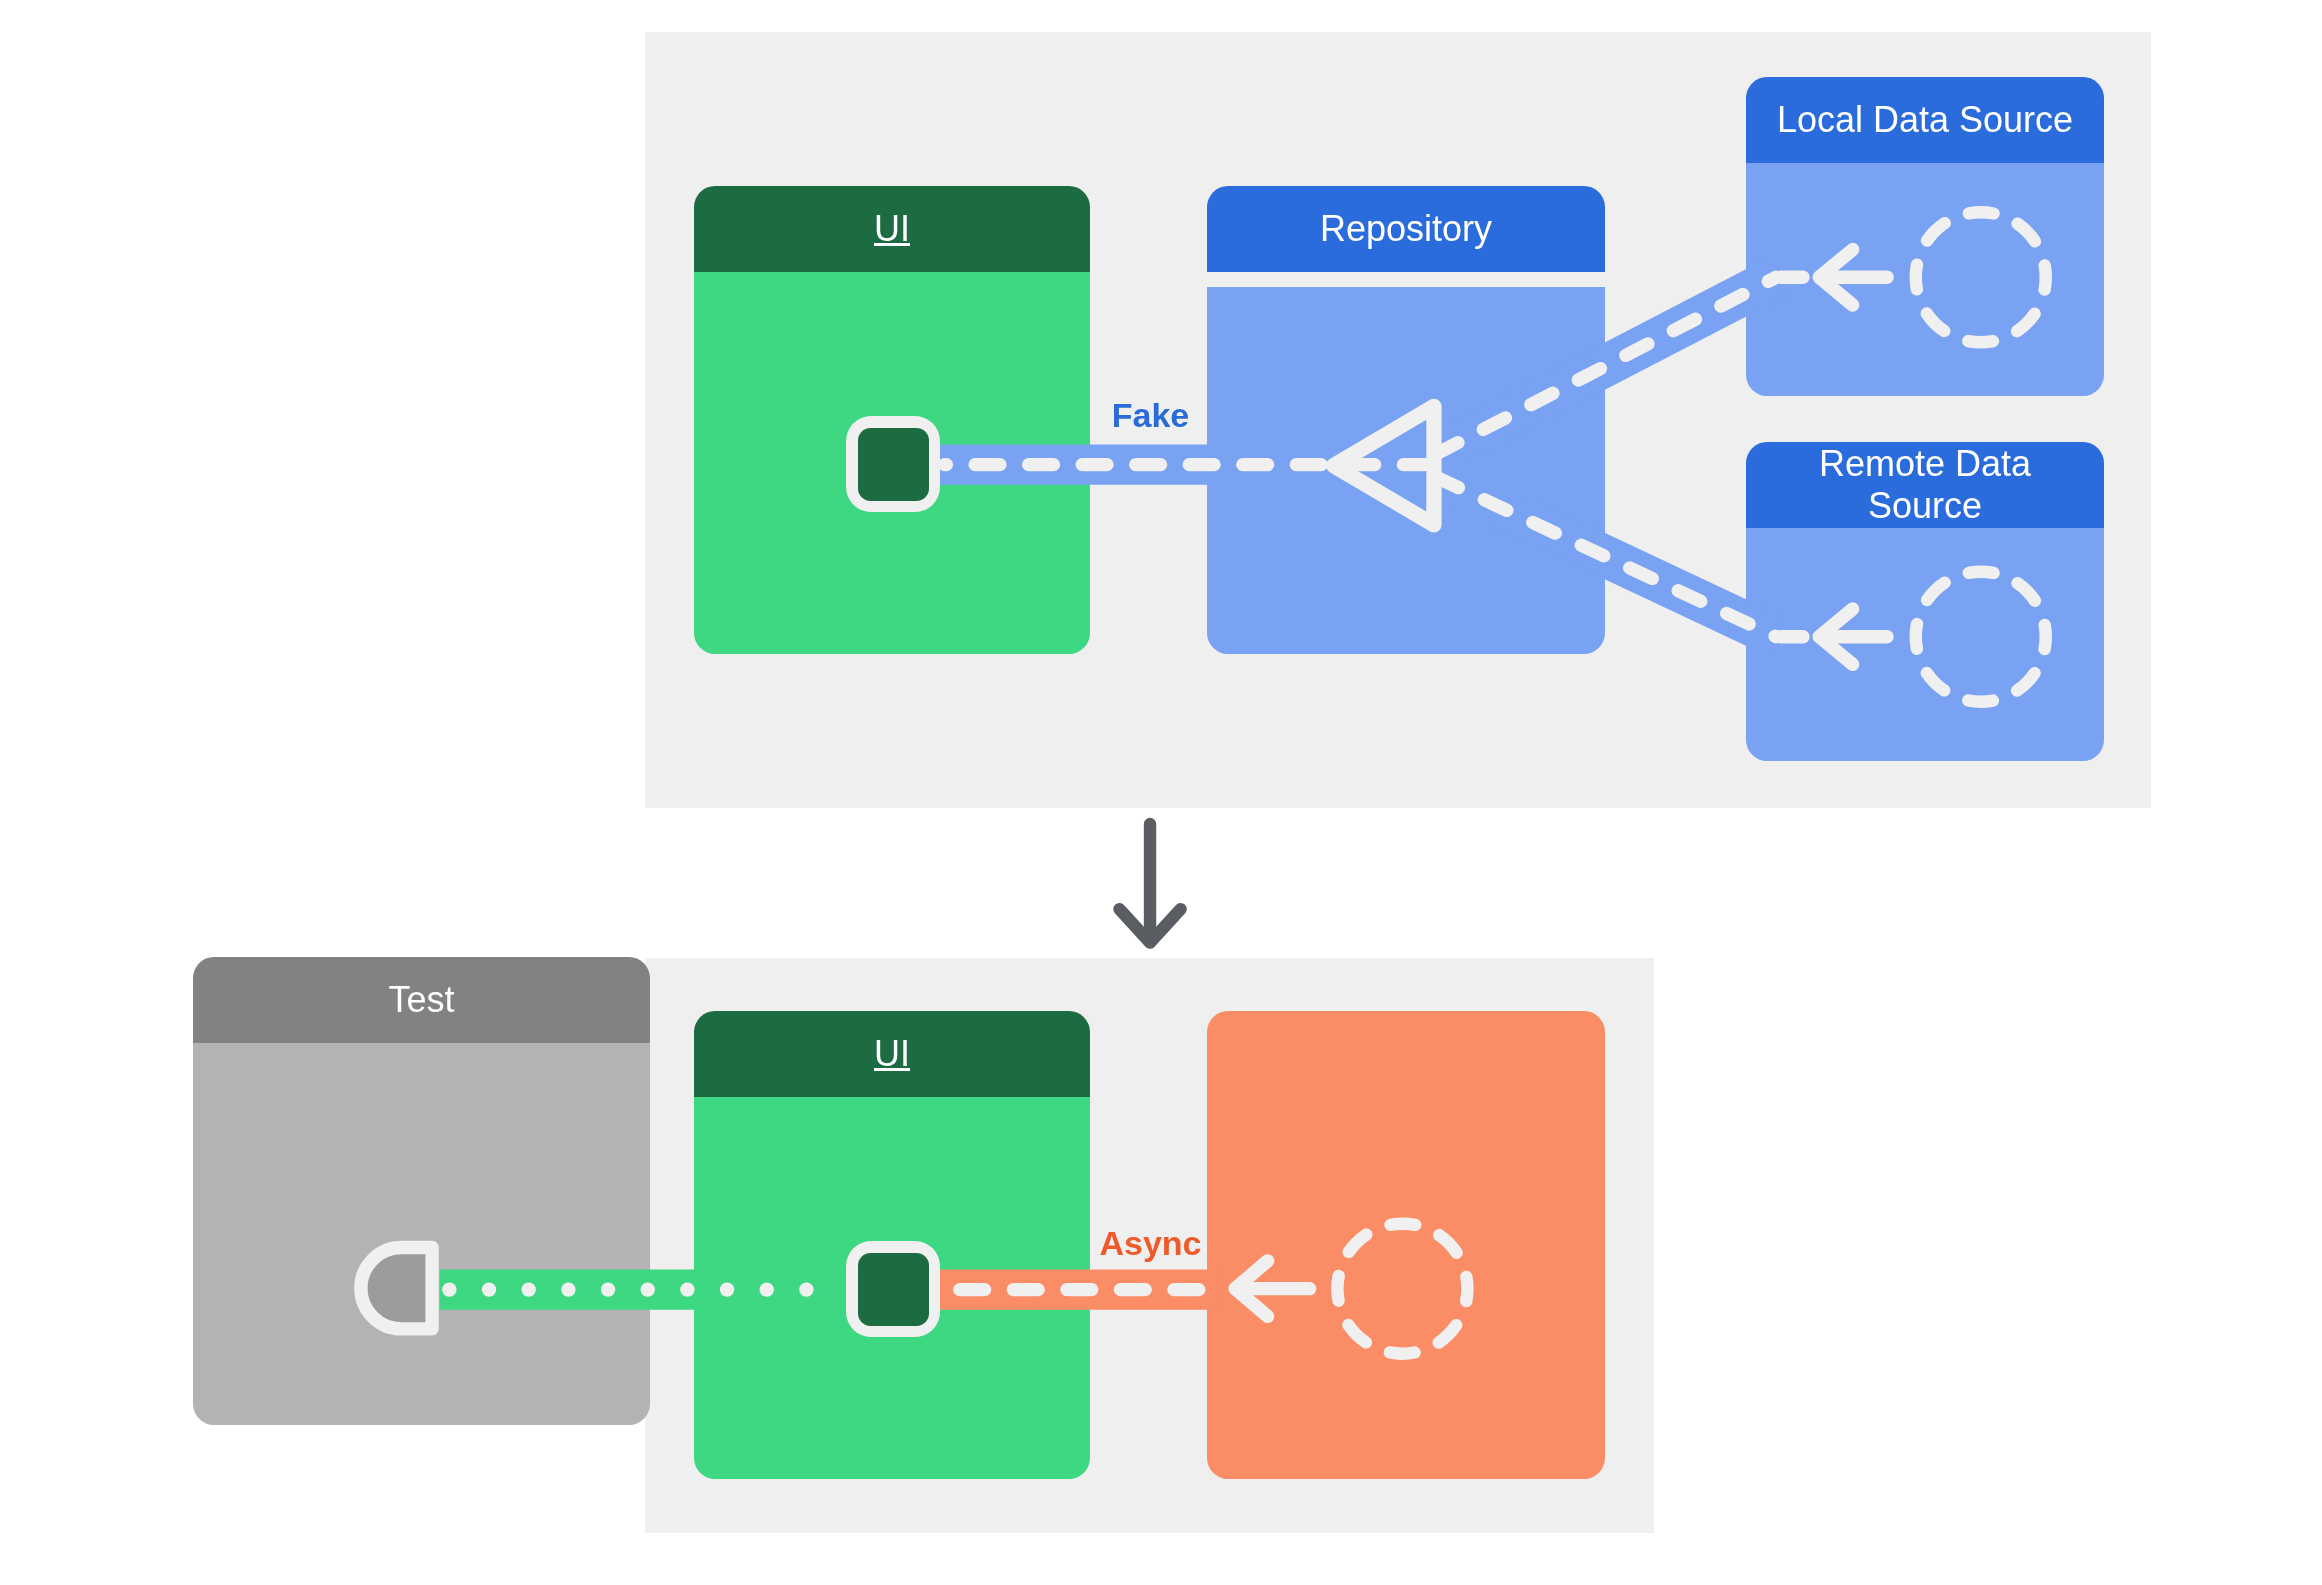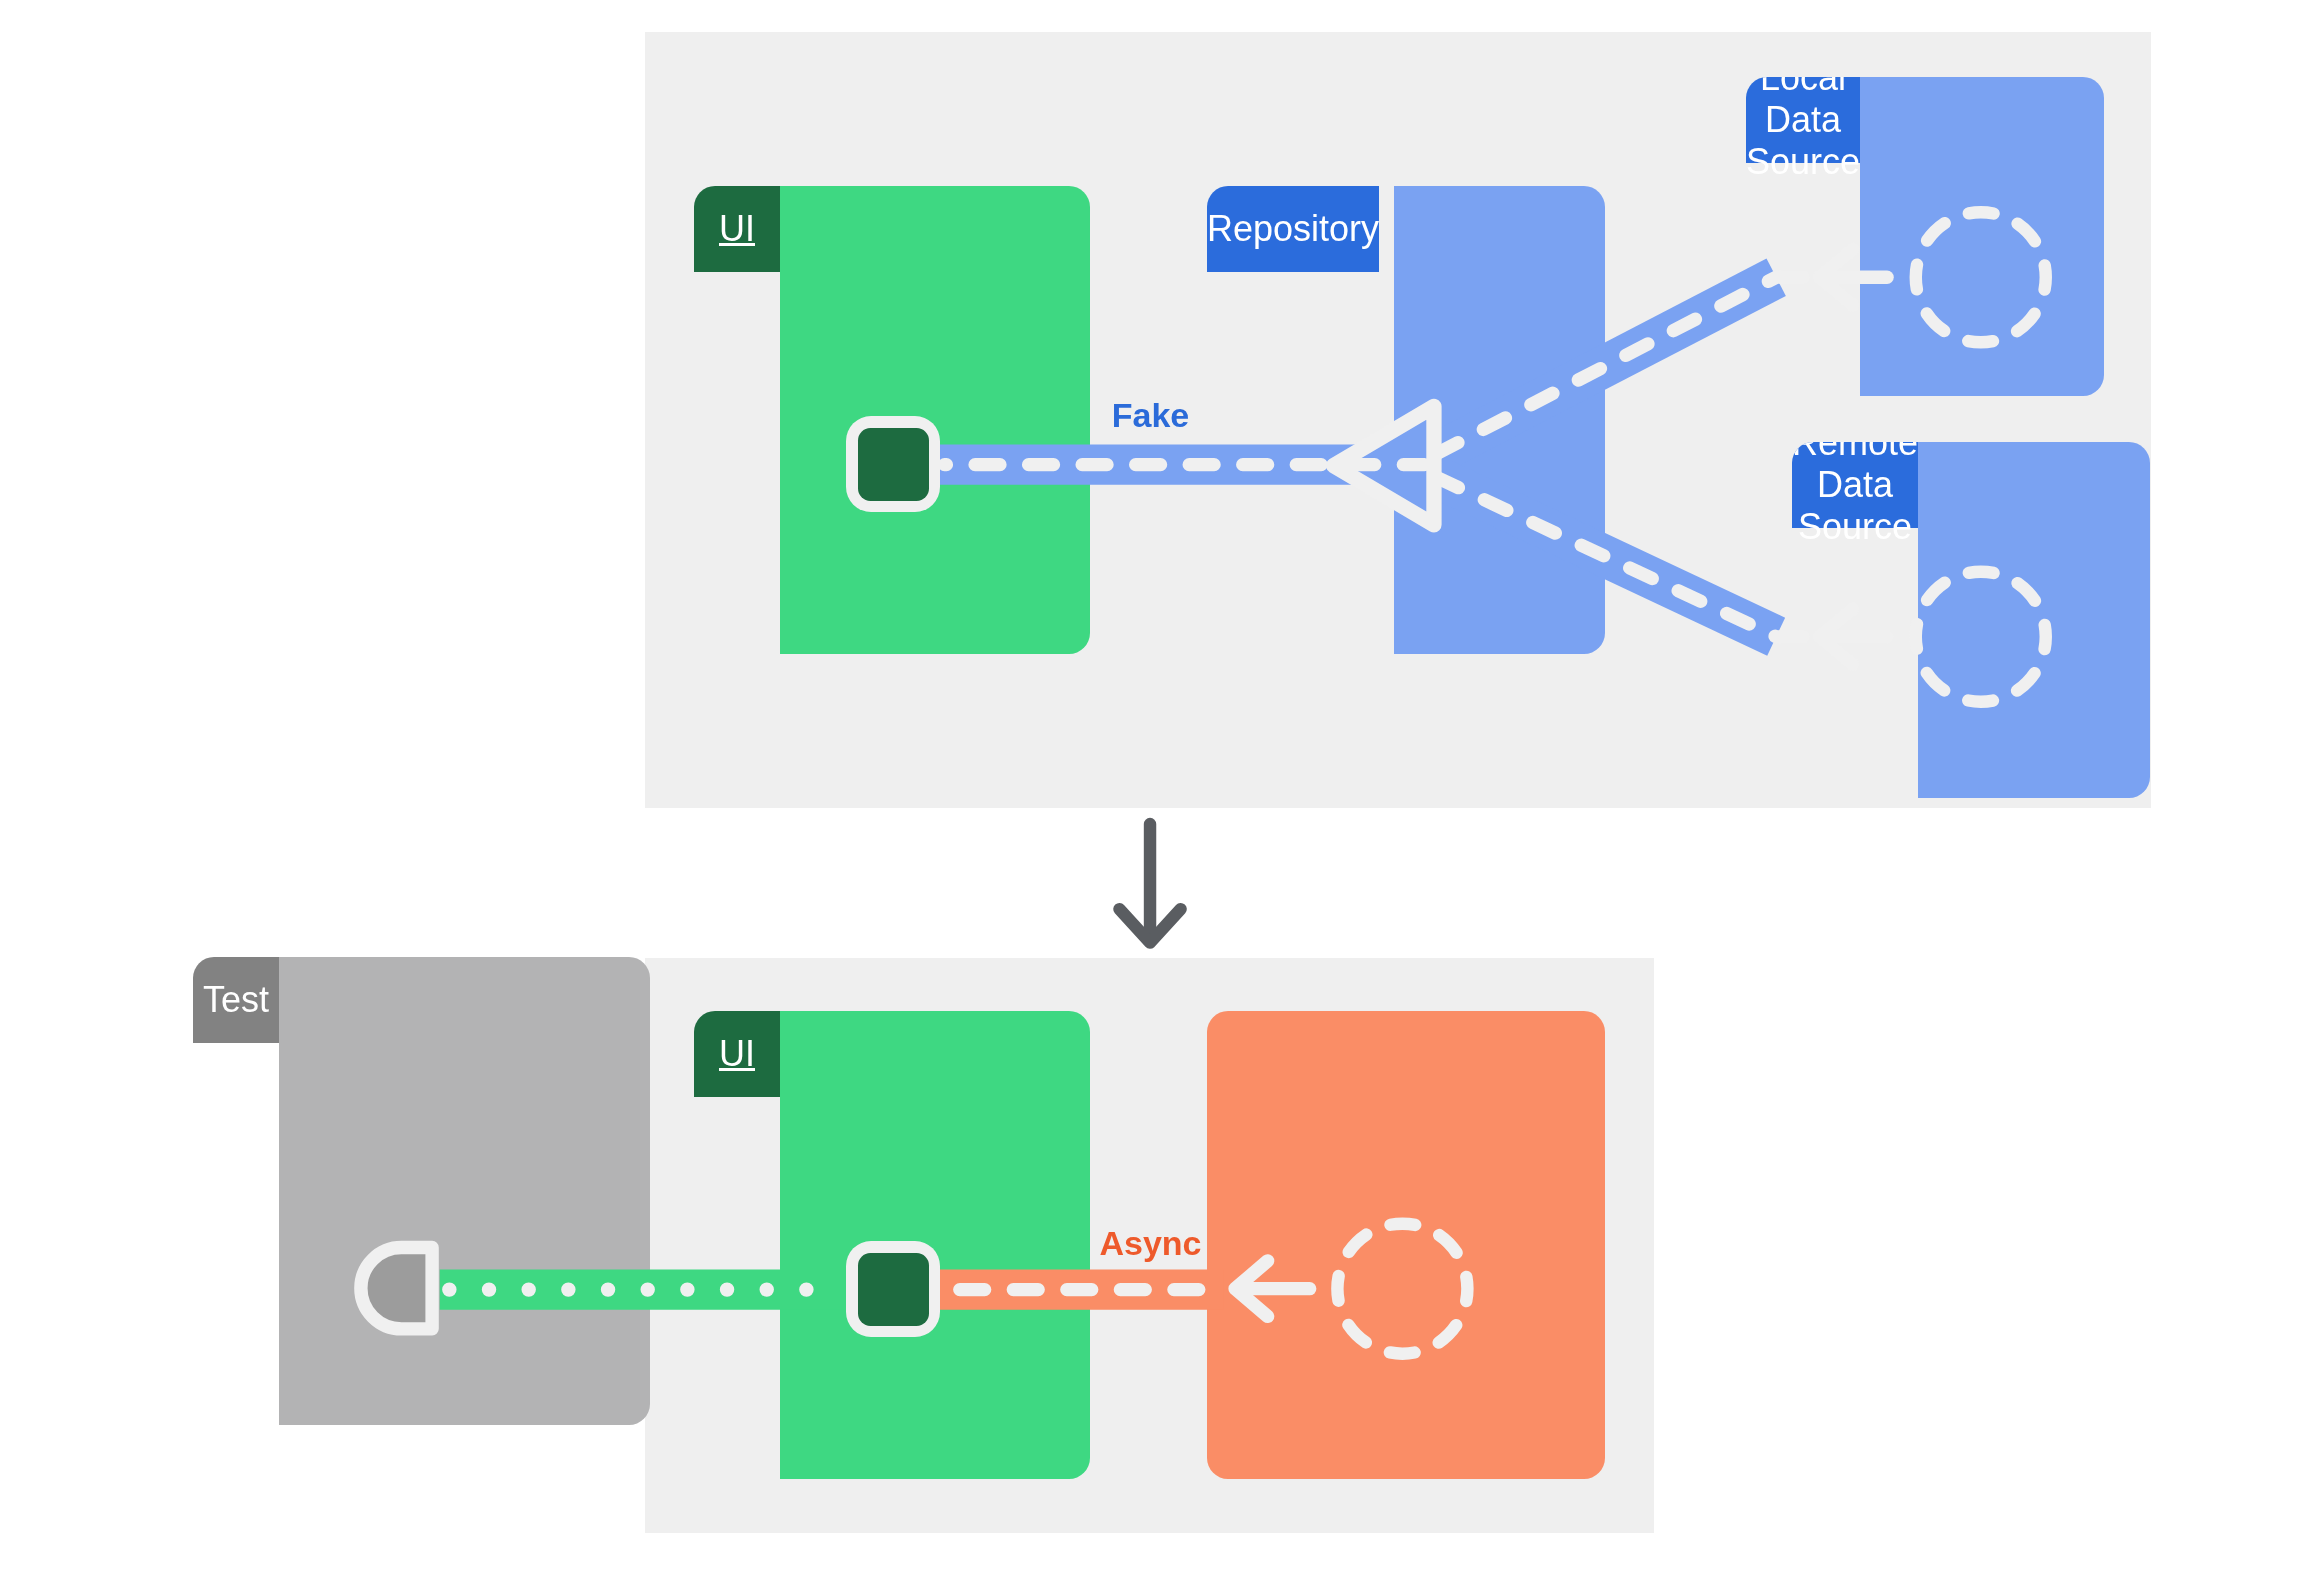"Local Data Source" .card { flex-direction: row -> column }
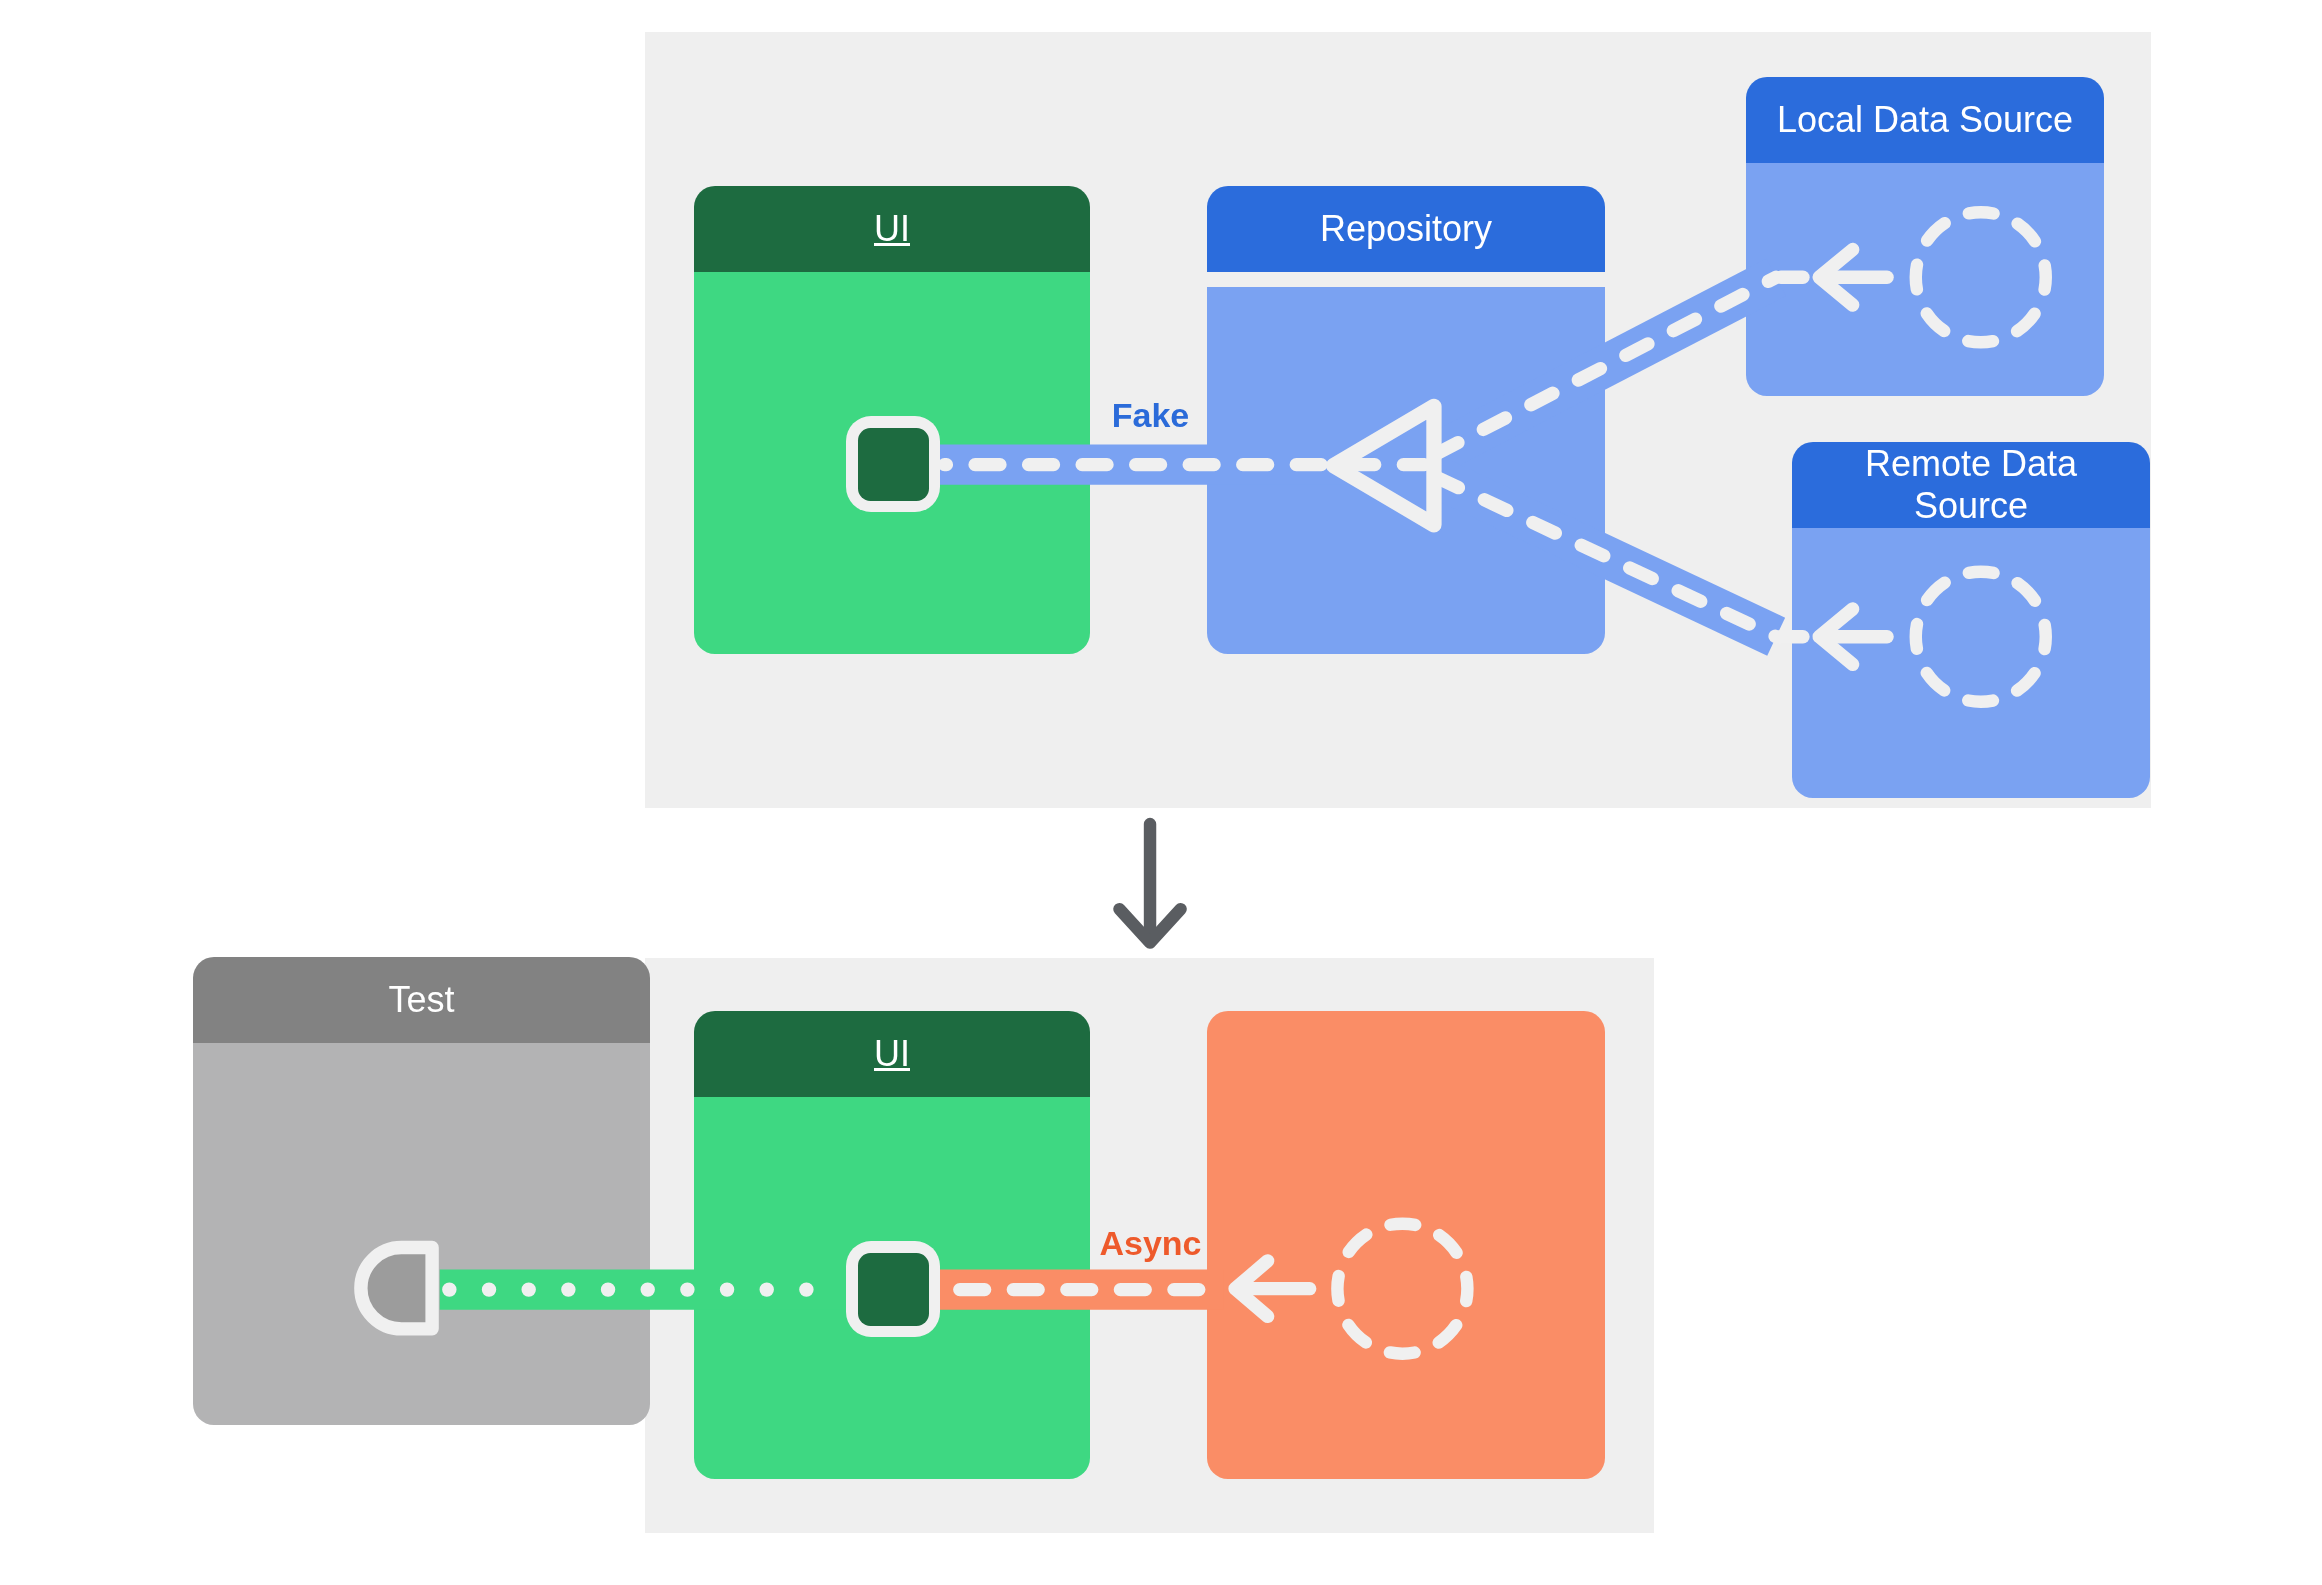"Remote Data Source" .card.remote-source { height: 356px -> 319px; left: 1792px -> 1746px }
